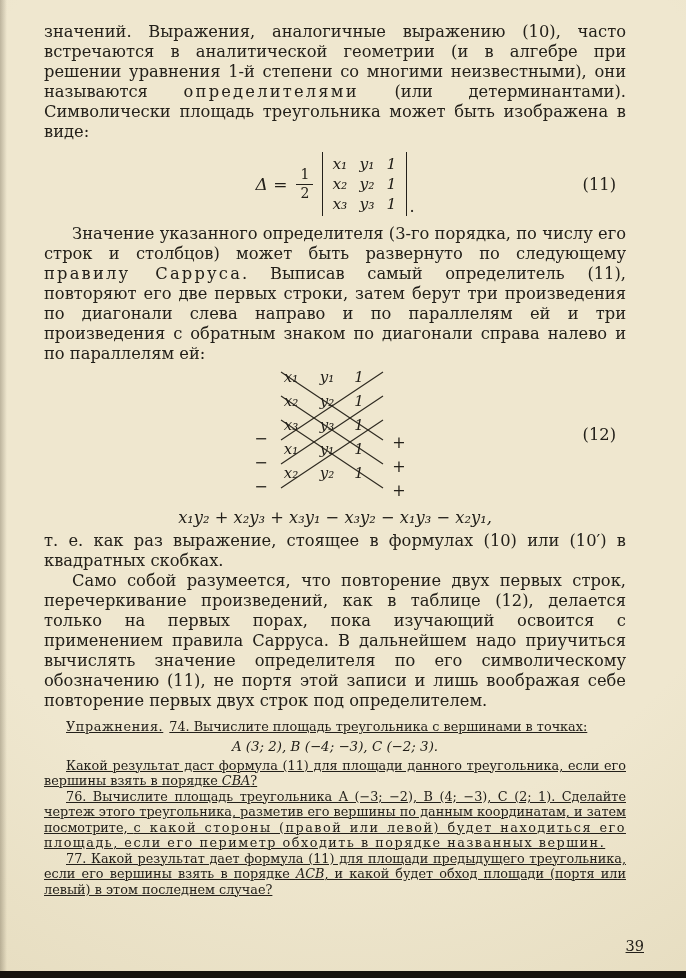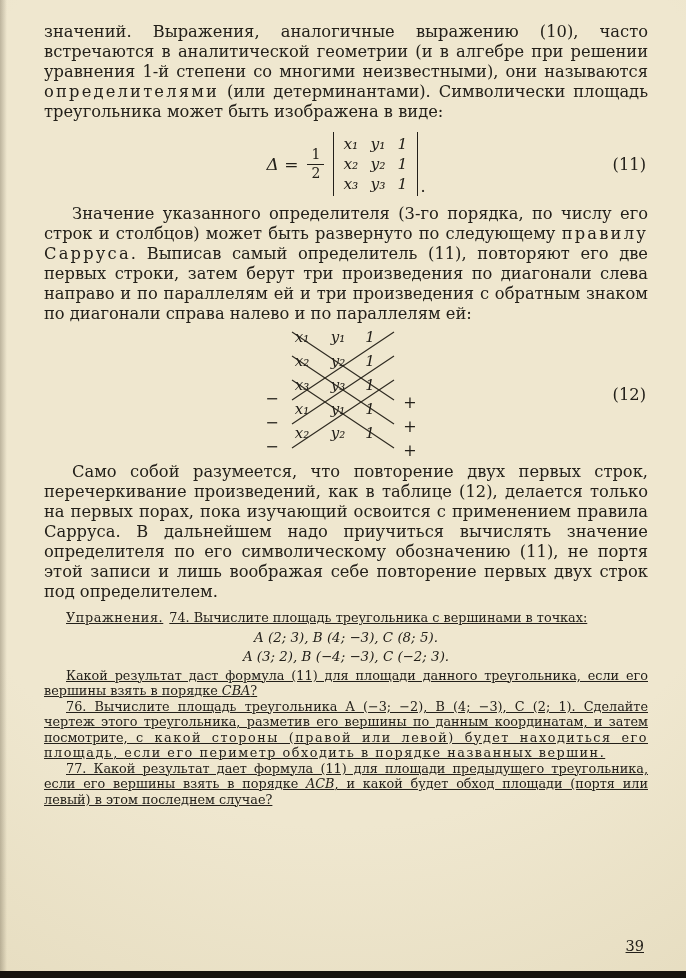"значений. Выражения, аналогичные" .page { padding: 22px 38px 0 44px -> 22px 60px 0 44px }
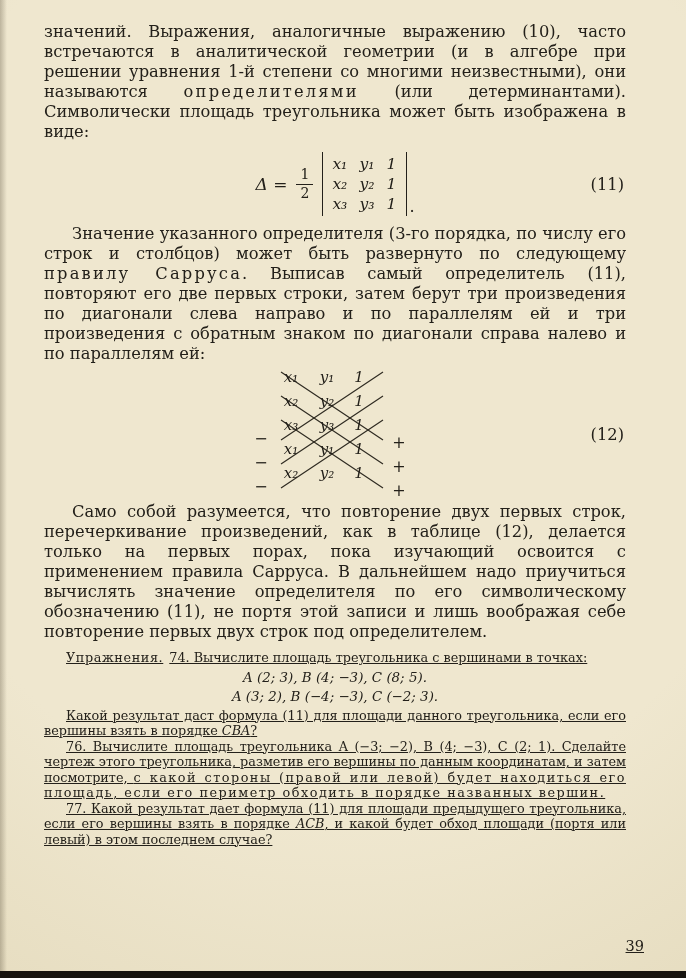"(11)" .eq-num { right: 2px -> 10px }
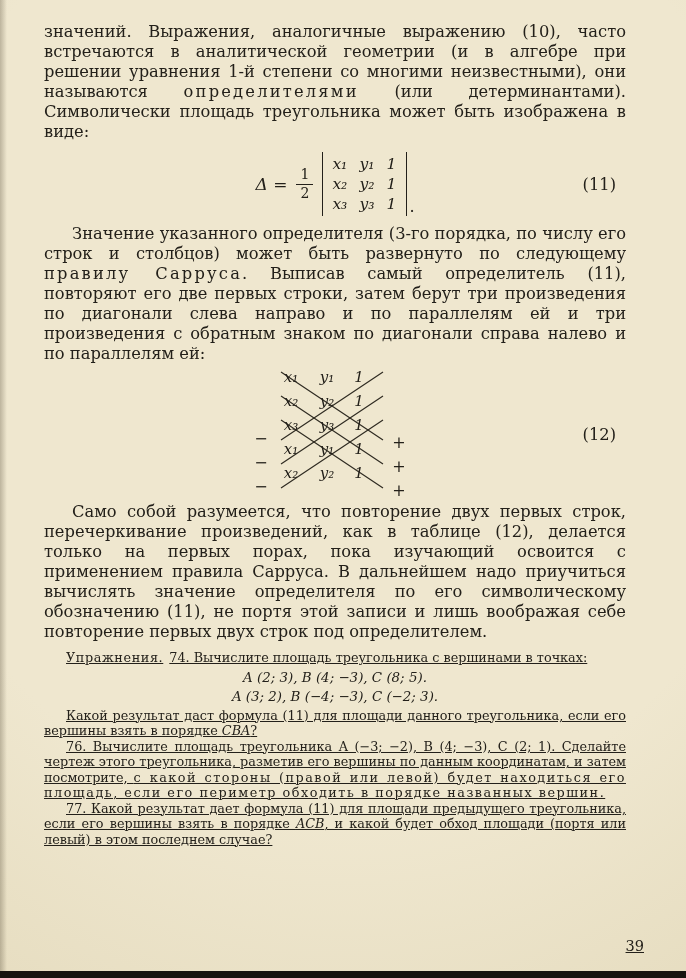"x₁y₂ + x₂y₃ + x₃y₁" p.formula-line { html: none -> <p>x₁y₂ + x₂y₃ + x₃y₁ − x₃y₂ − x₁y₃ − x₂y₁,</p> }
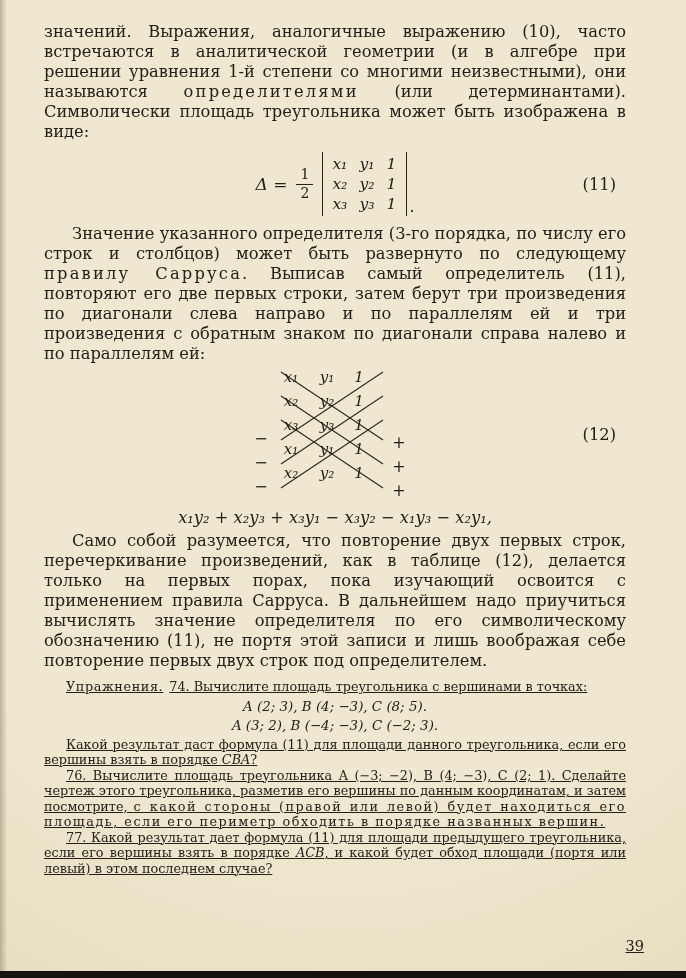"т. е. как раз выражение," p.body { html: none -> <p>т. е. как раз выражение, стоящее в формулах (10) или (10′) в квадратных скобках.</p> }
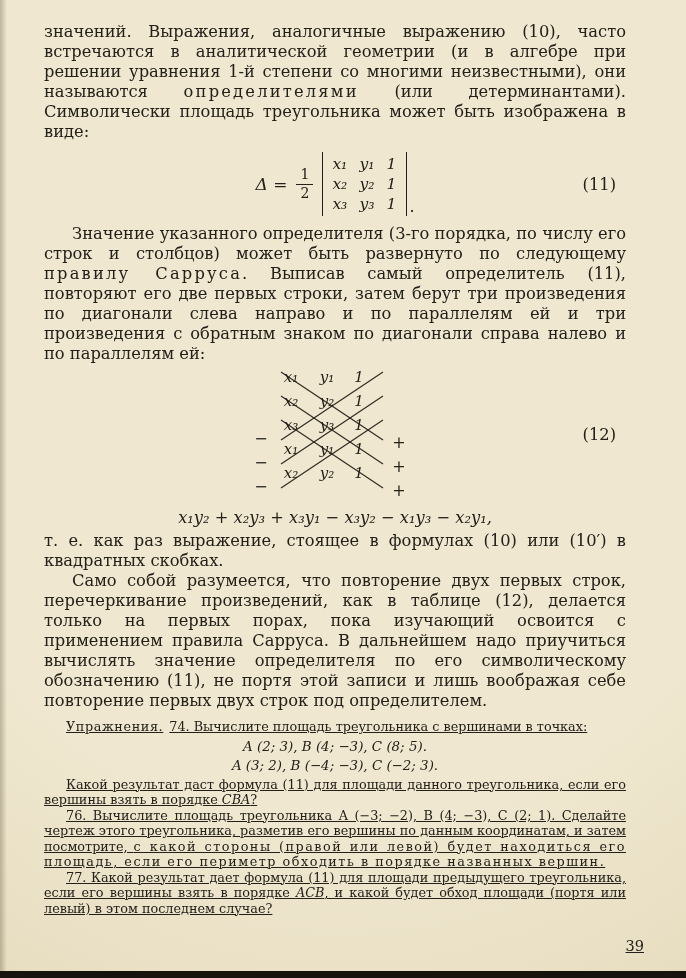"A (2; 3), B (4;" p.coords { html: <p>A (2; 3), B (4; −3), C (8; 5).</p> -> none }
